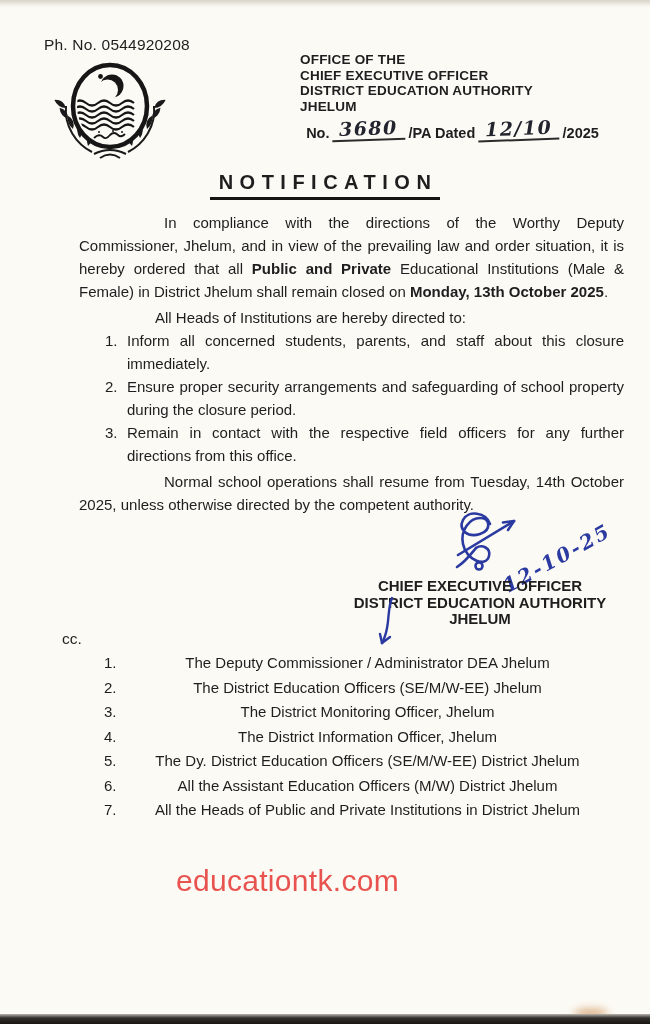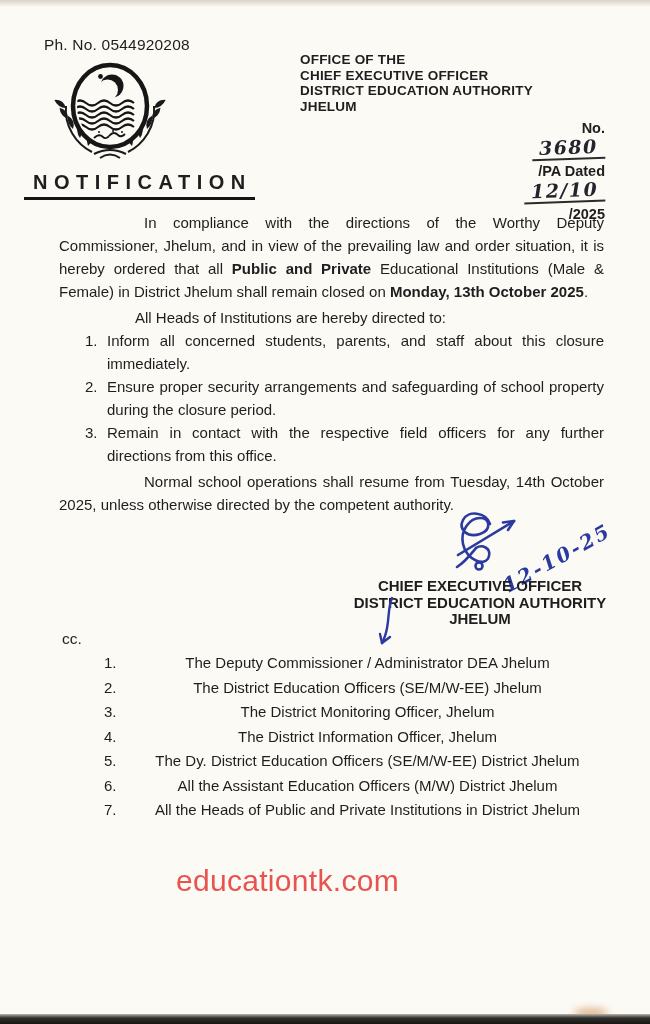"No." .ref-line { flex-direction: column -> none }
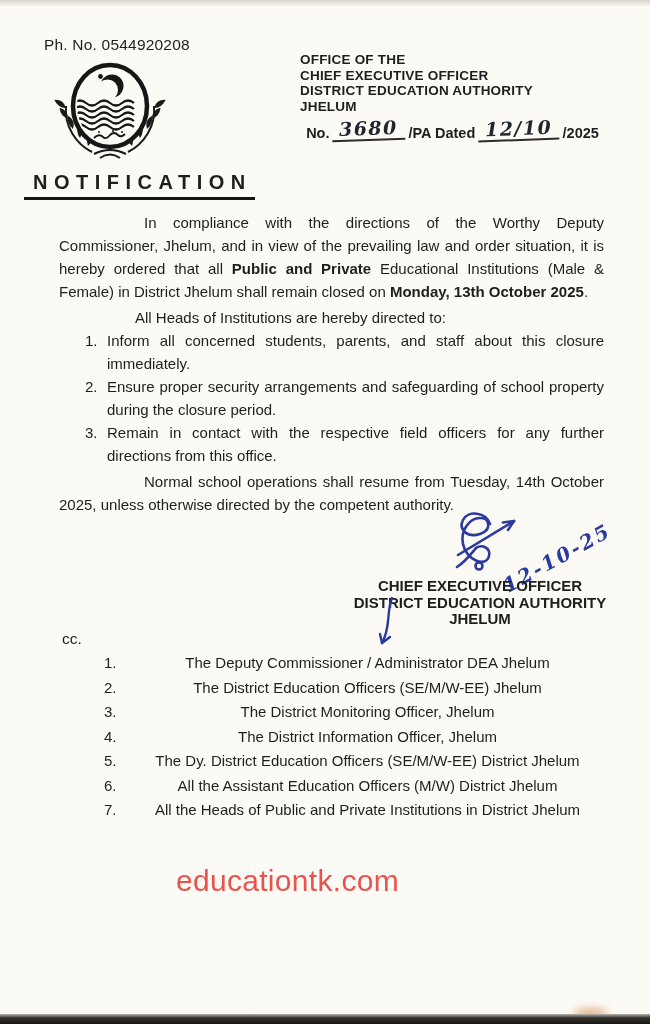"NOTIFICATION" .title-wrap { padding-left: 24px -> none; text-align: none -> center }
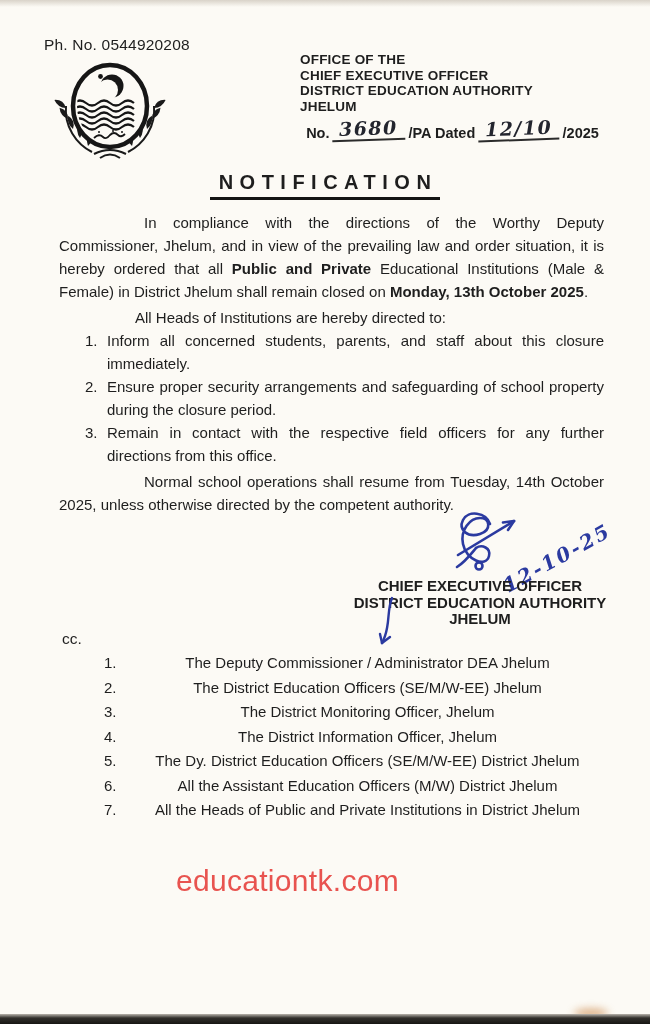"In compliance with the directions" .body-block { left: 59px -> 79px }
